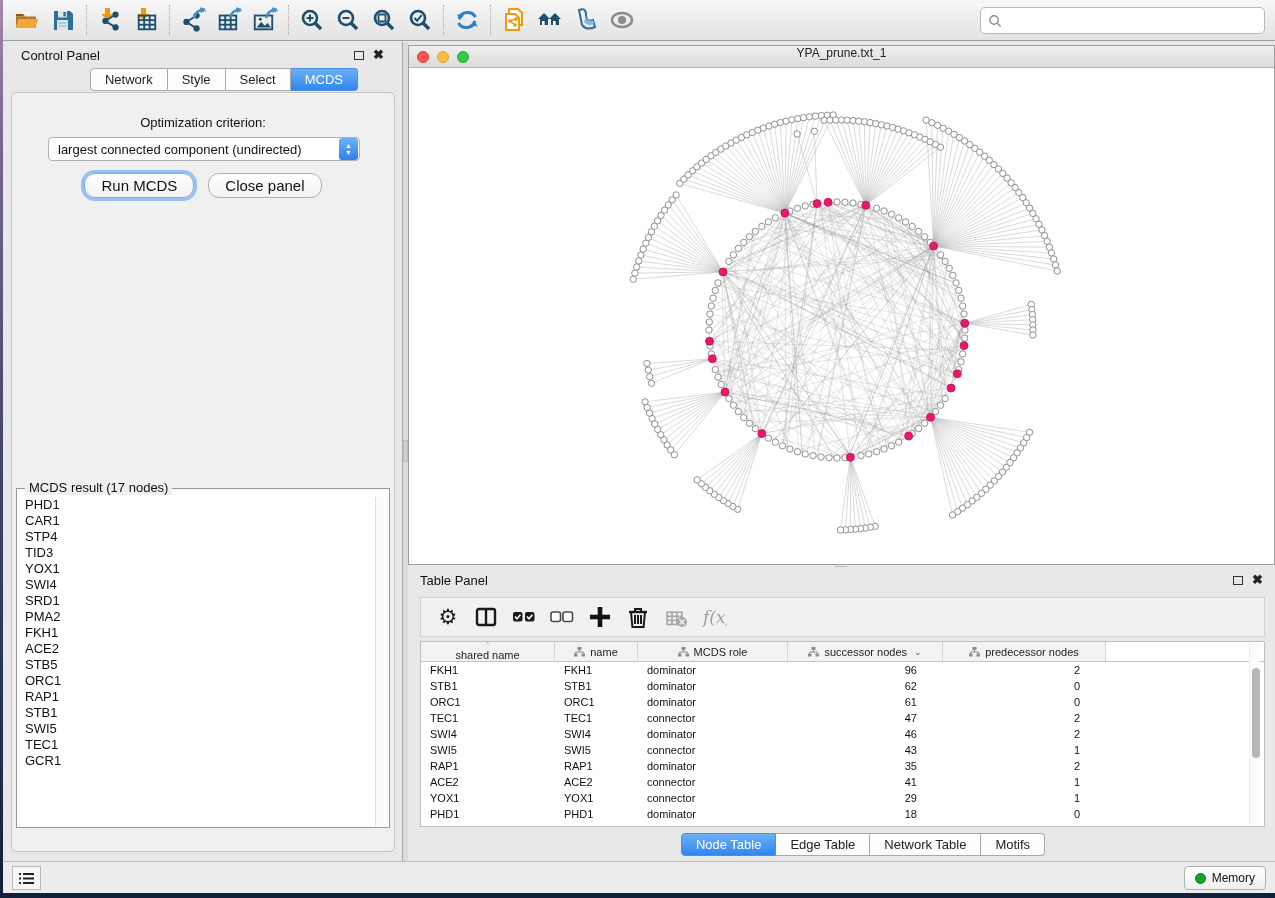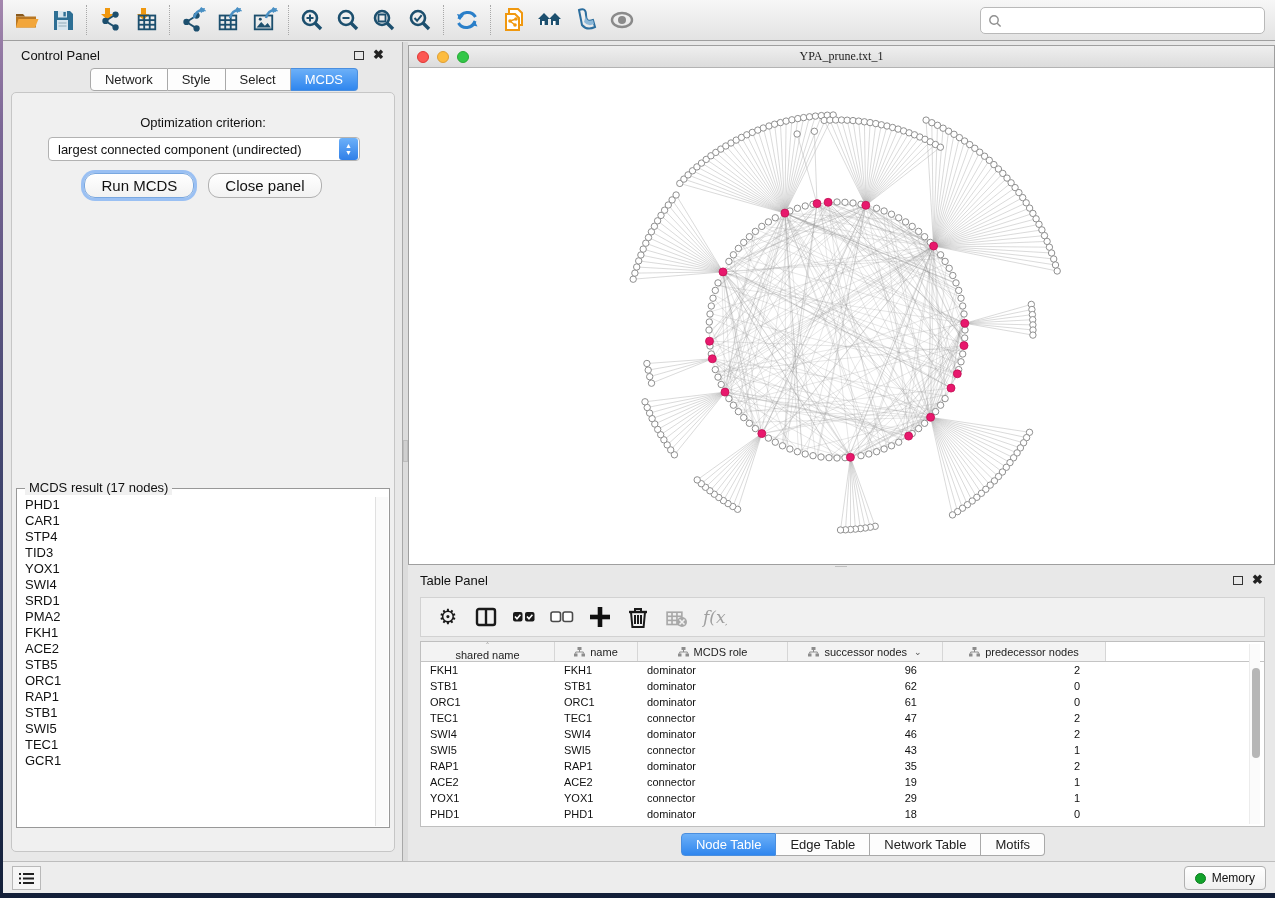"YPA_prune.txt_1" #net-titlebar { align-items: center -> flex-start; font-family: Liberation Serif, serif -> none }
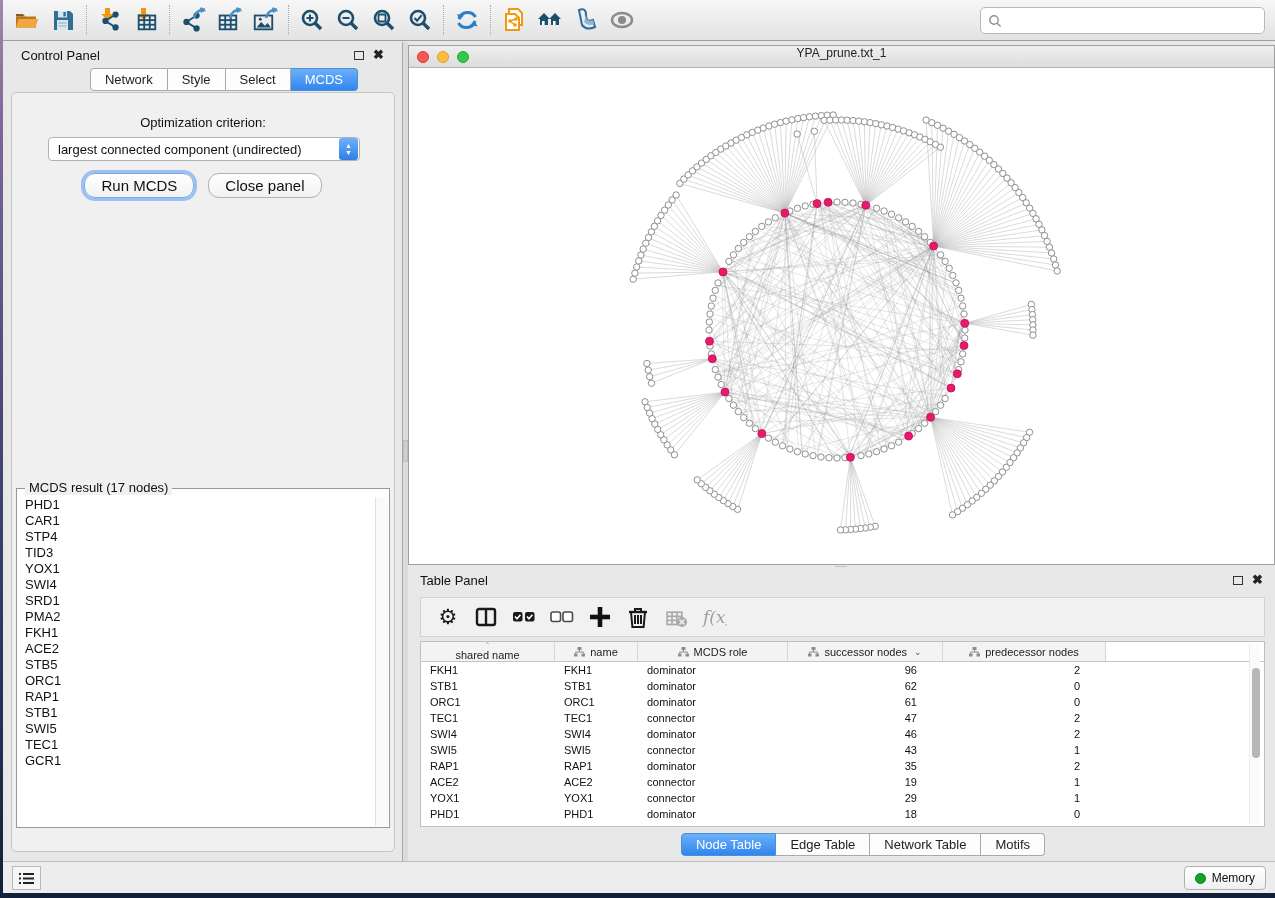"19" div.nt-cell { text: 19 -> 41 }
